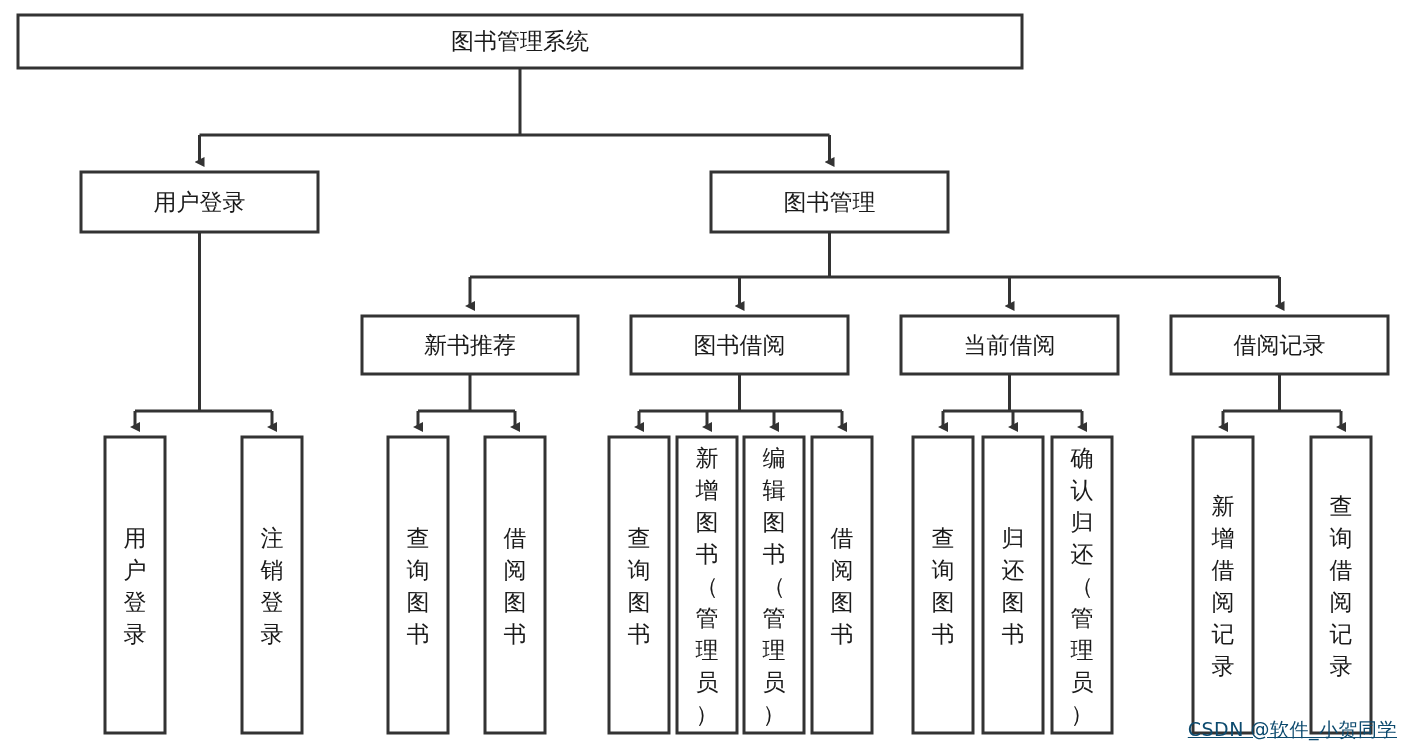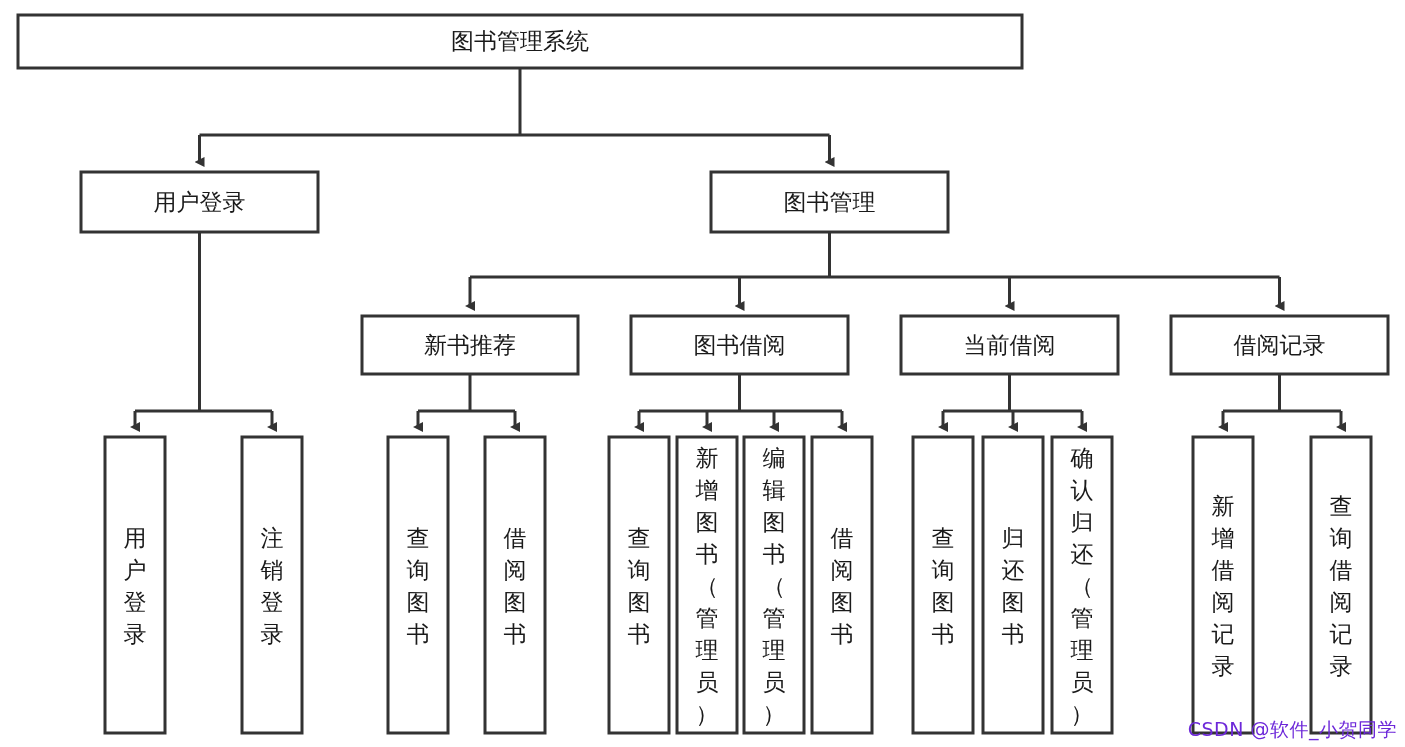"CSDN @软件_小贺同学" .watermark { color: #6d28d9 -> #0c4a6e; text-decoration: none -> underline }
